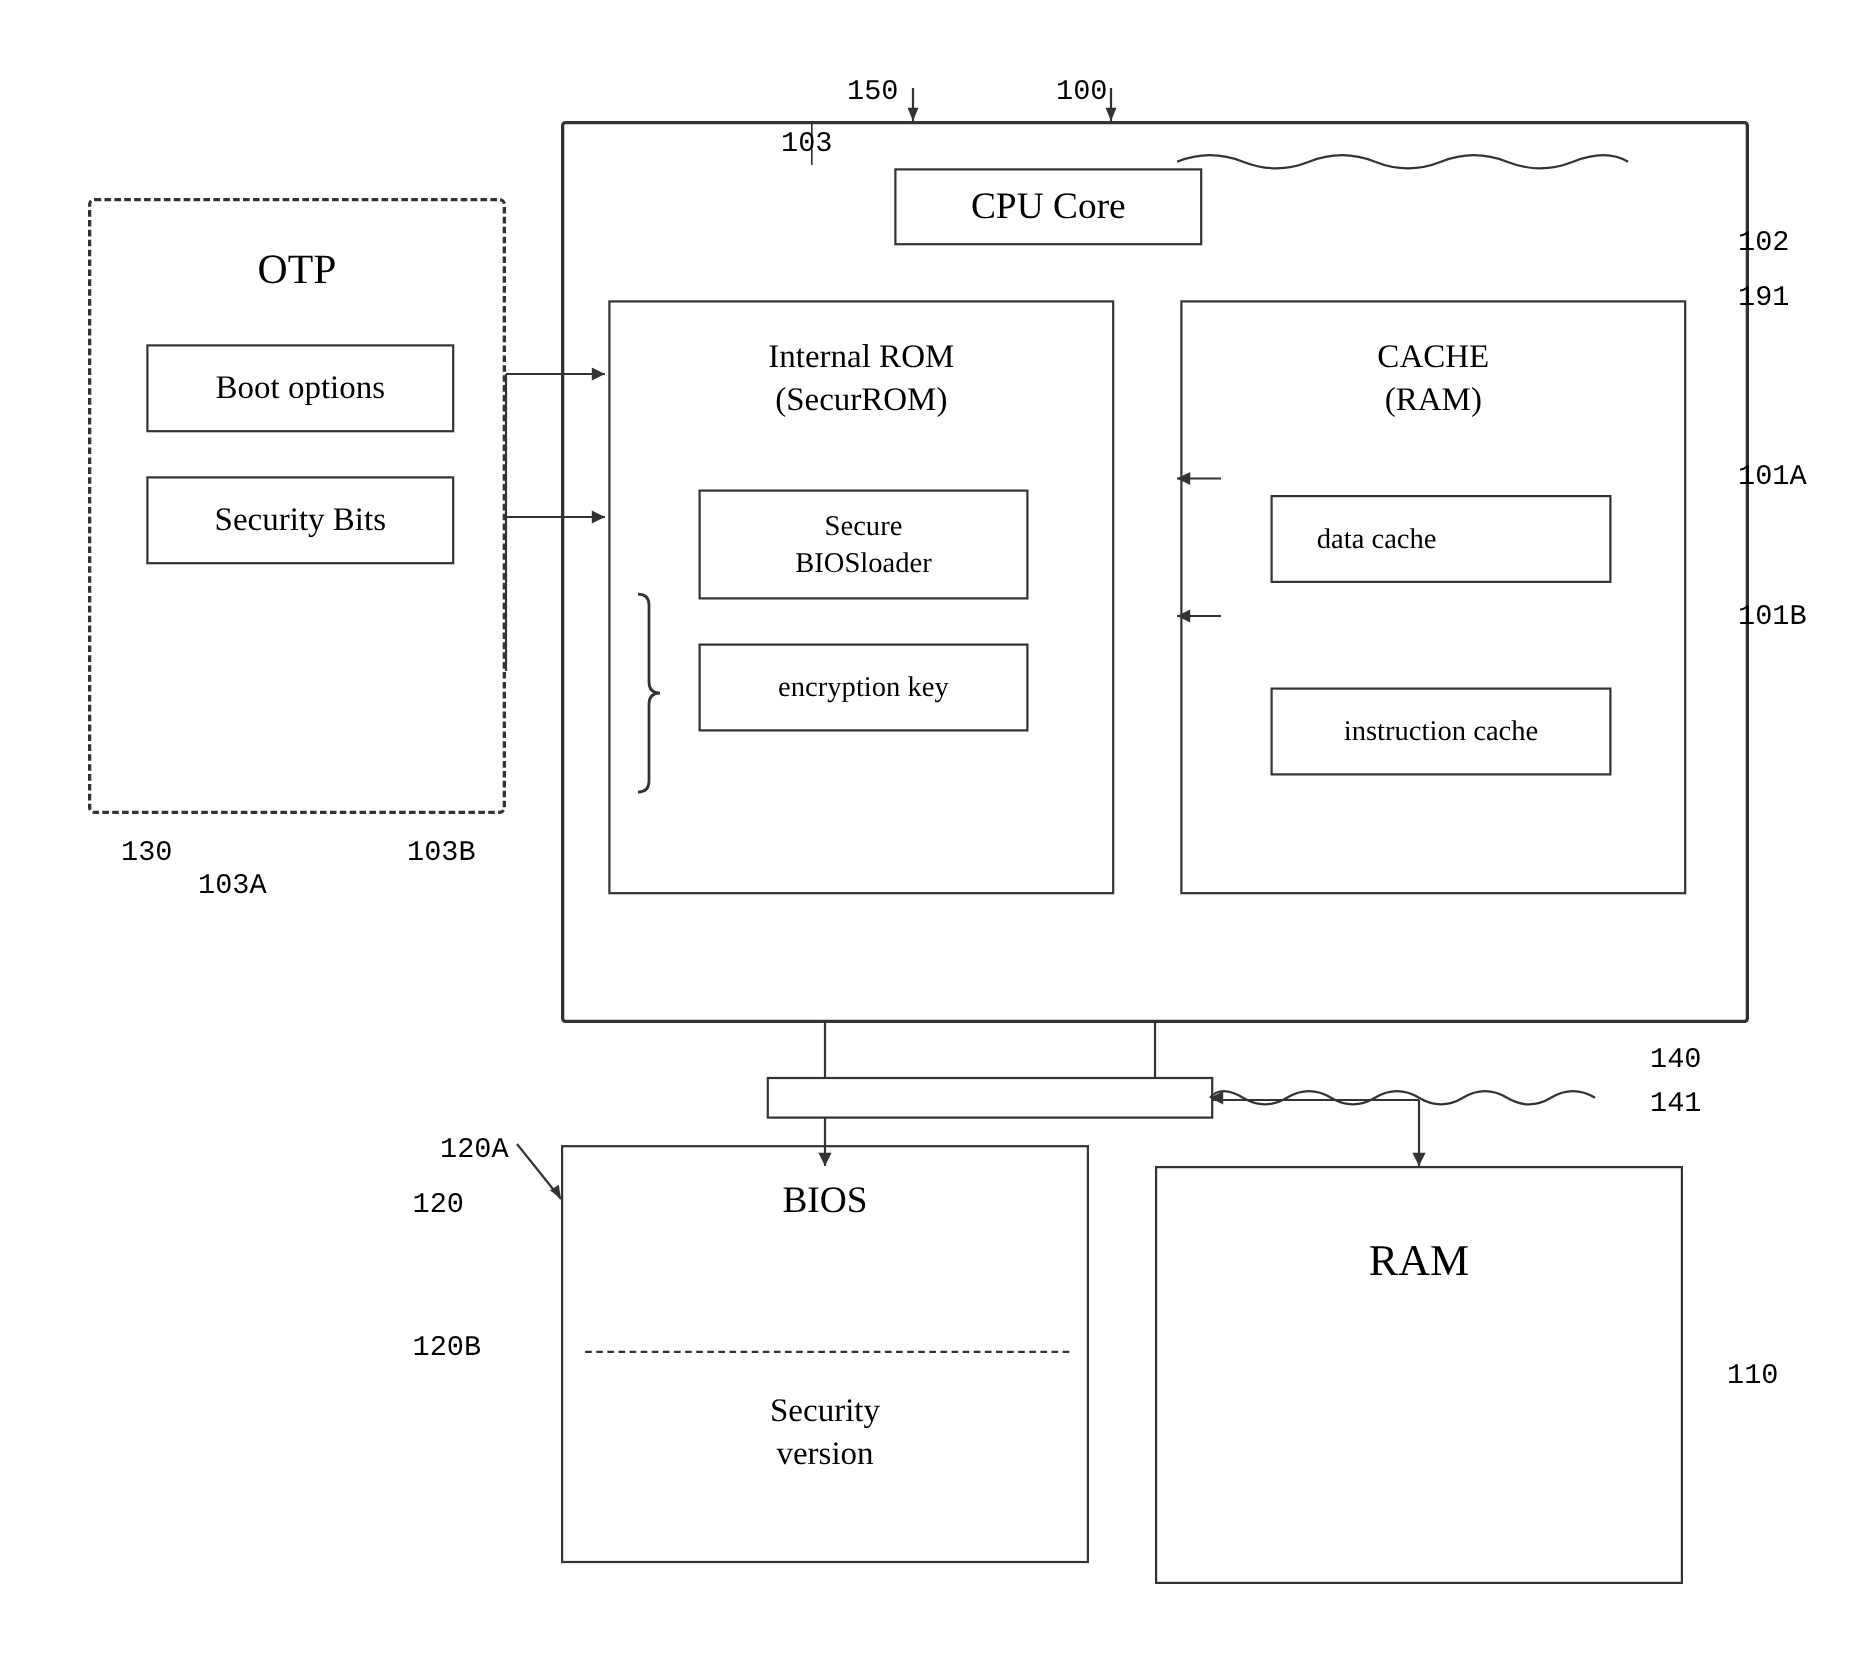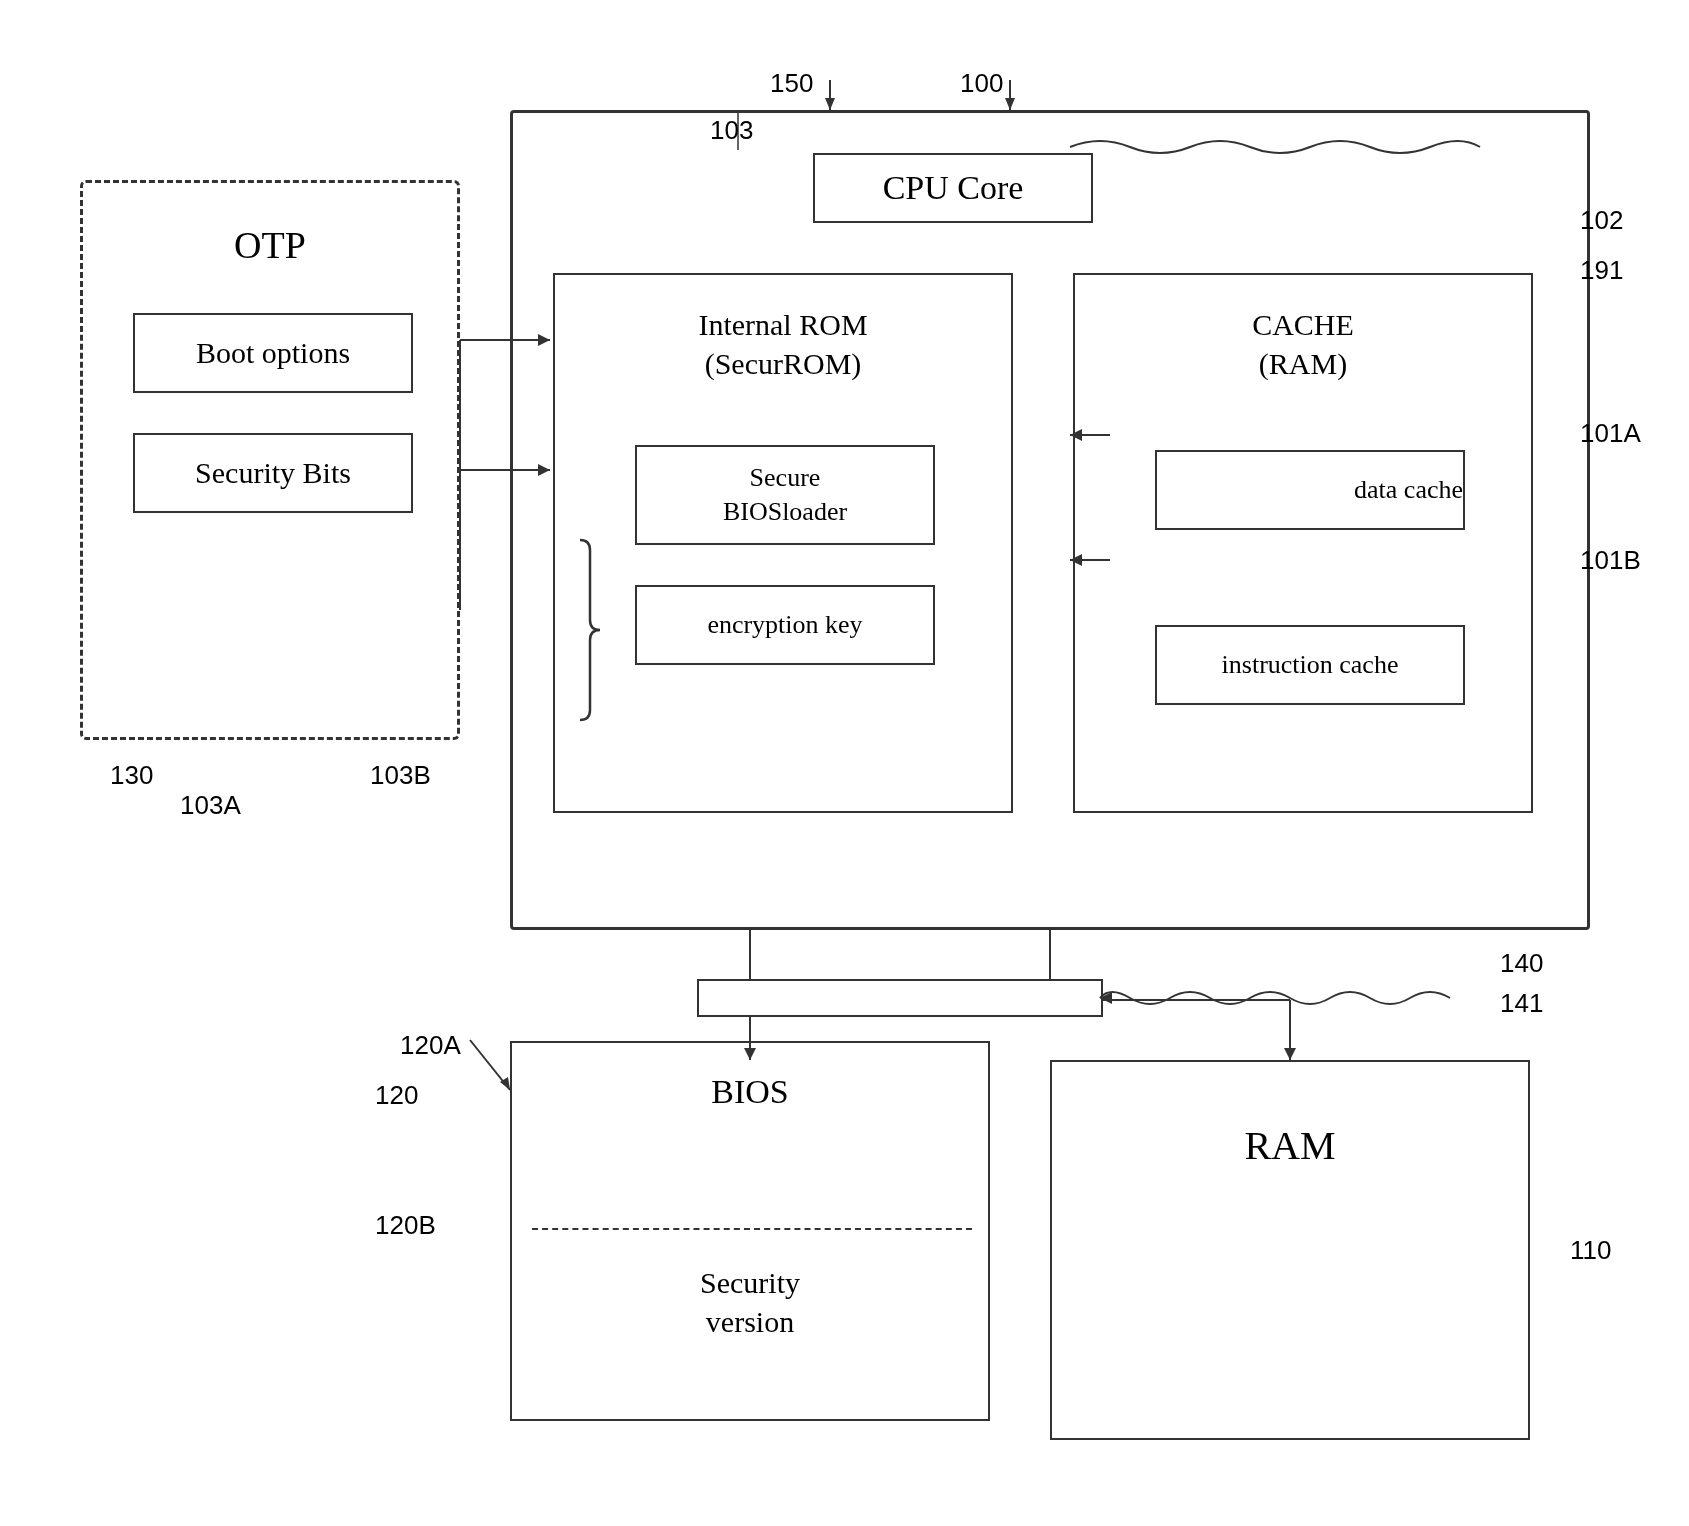"150" .ref-label { font-family: Liberation Sans, sans-serif -> Liberation Mono, monospace }
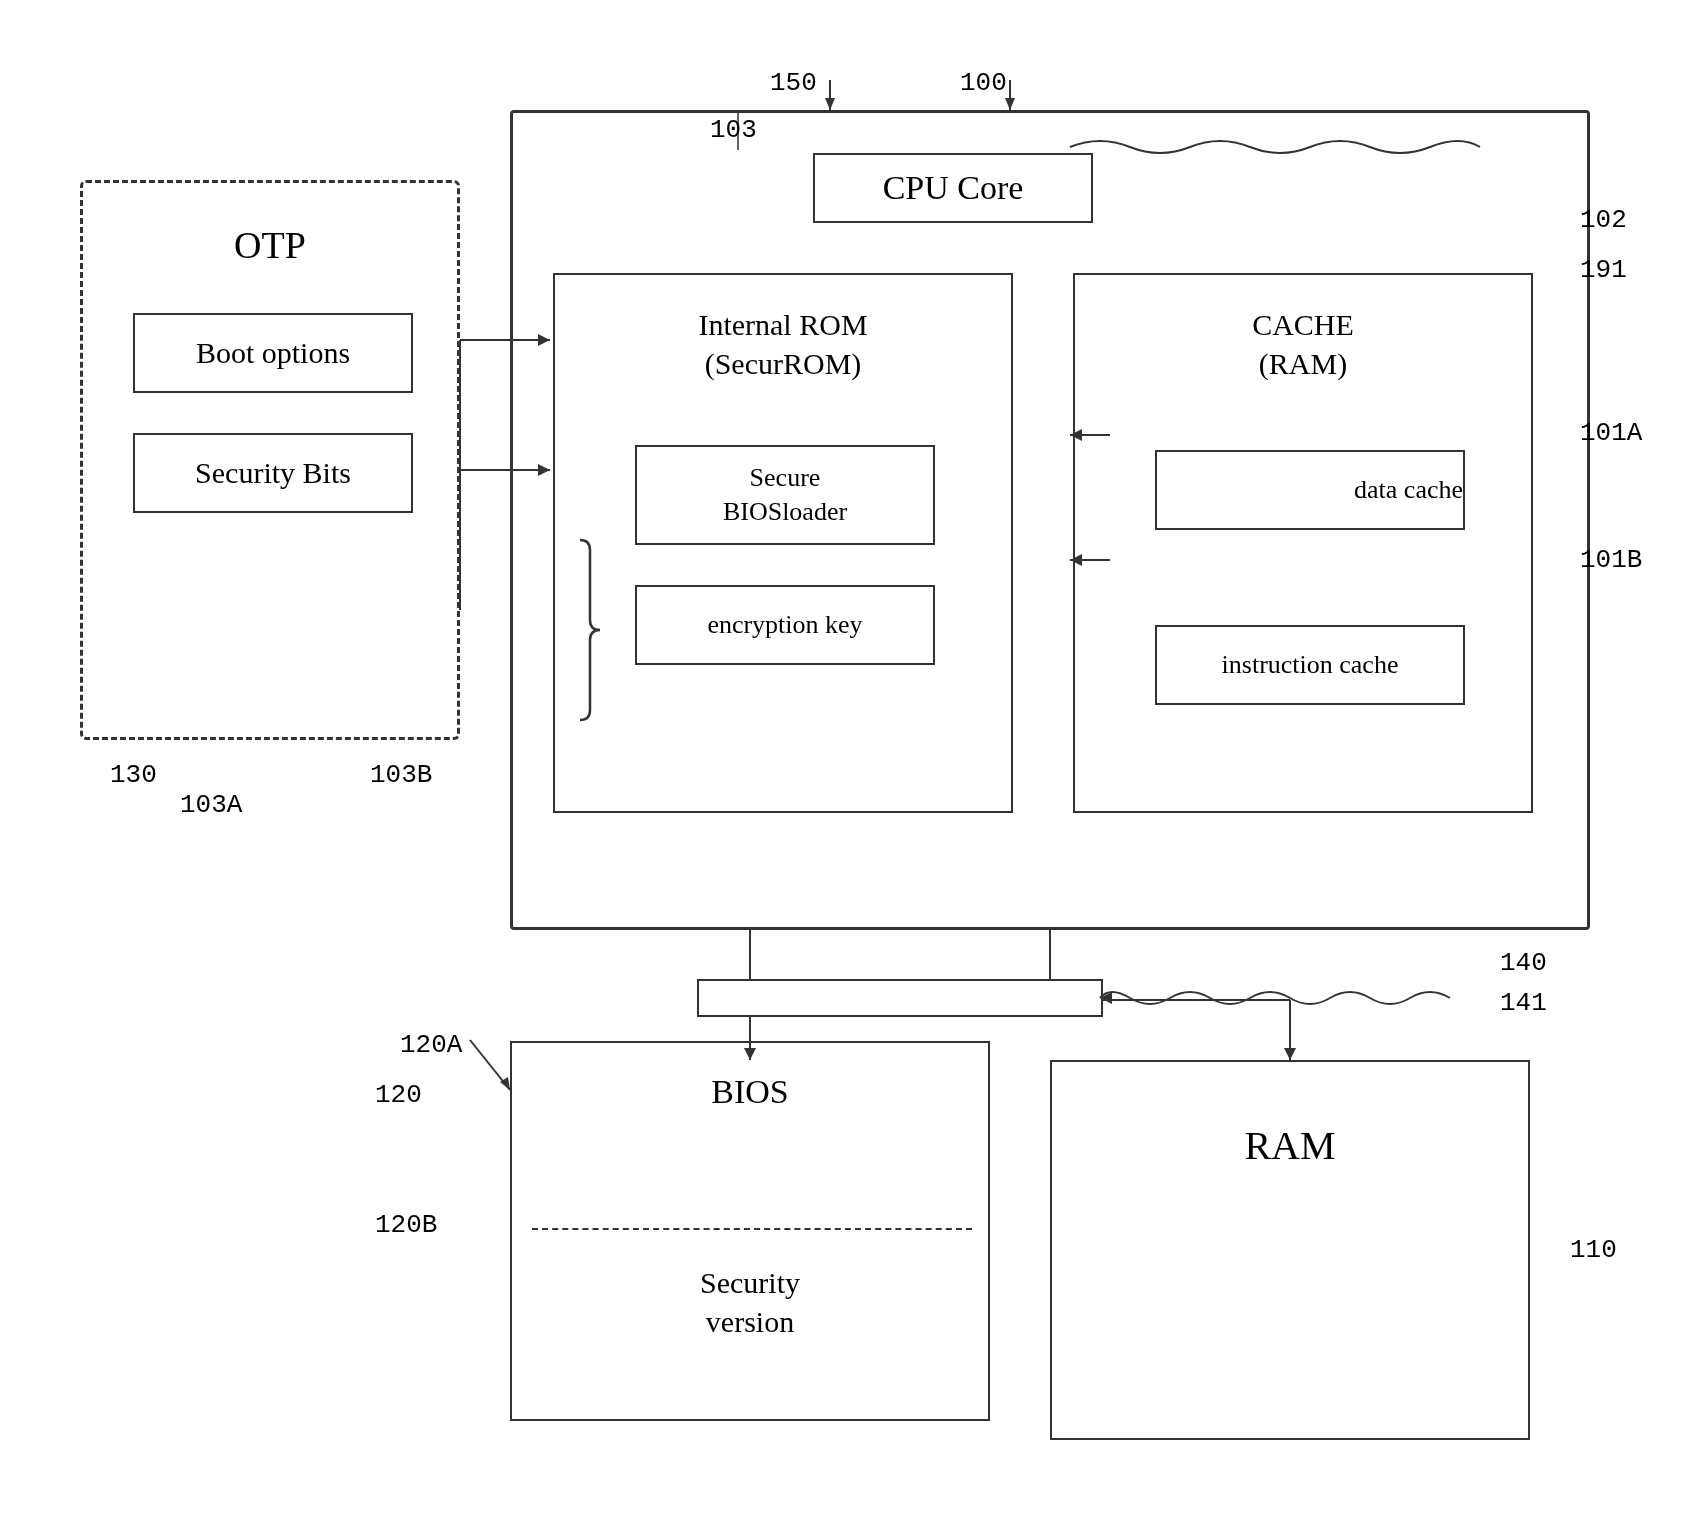"data cache" .data-cache-box { justify-content: flex-end -> flex-start; padding-left: none -> 40px }
